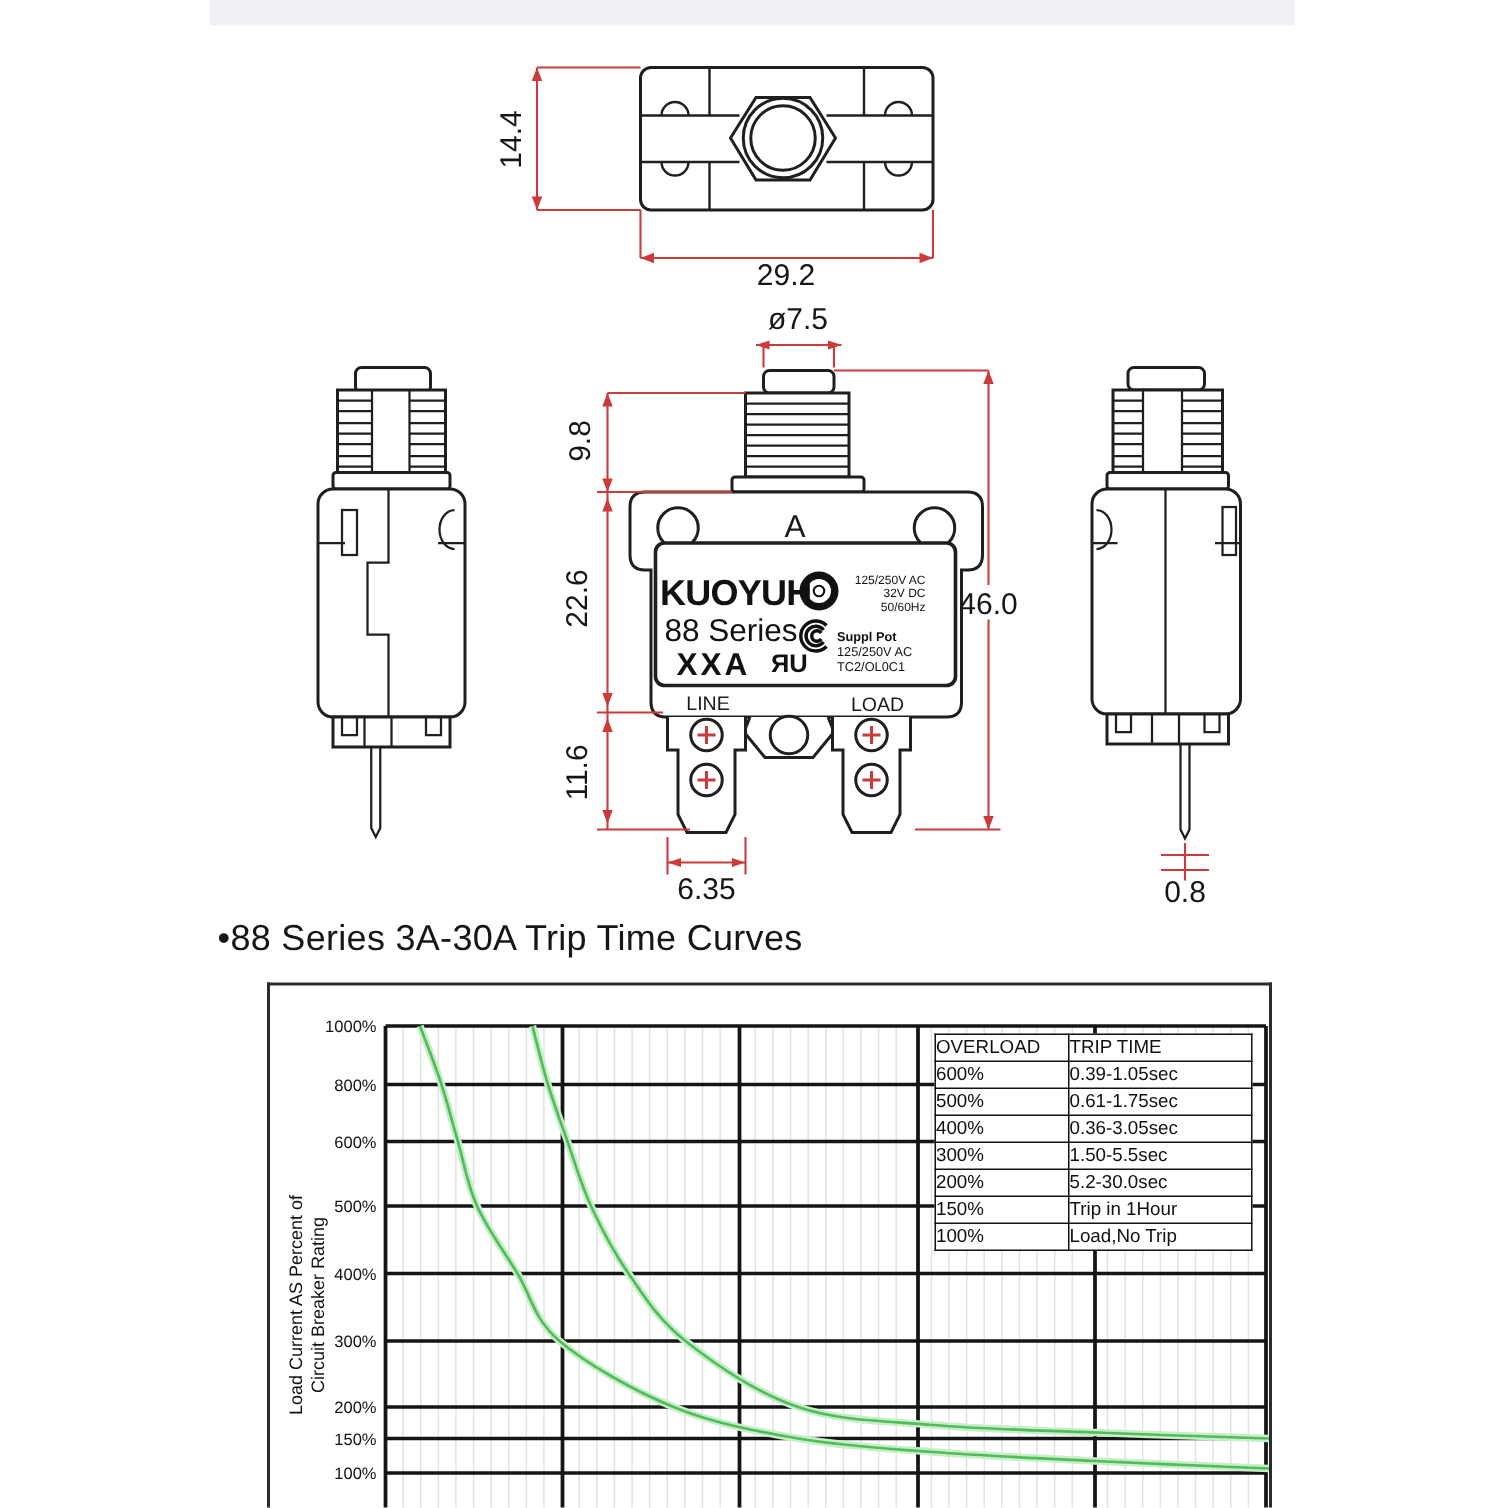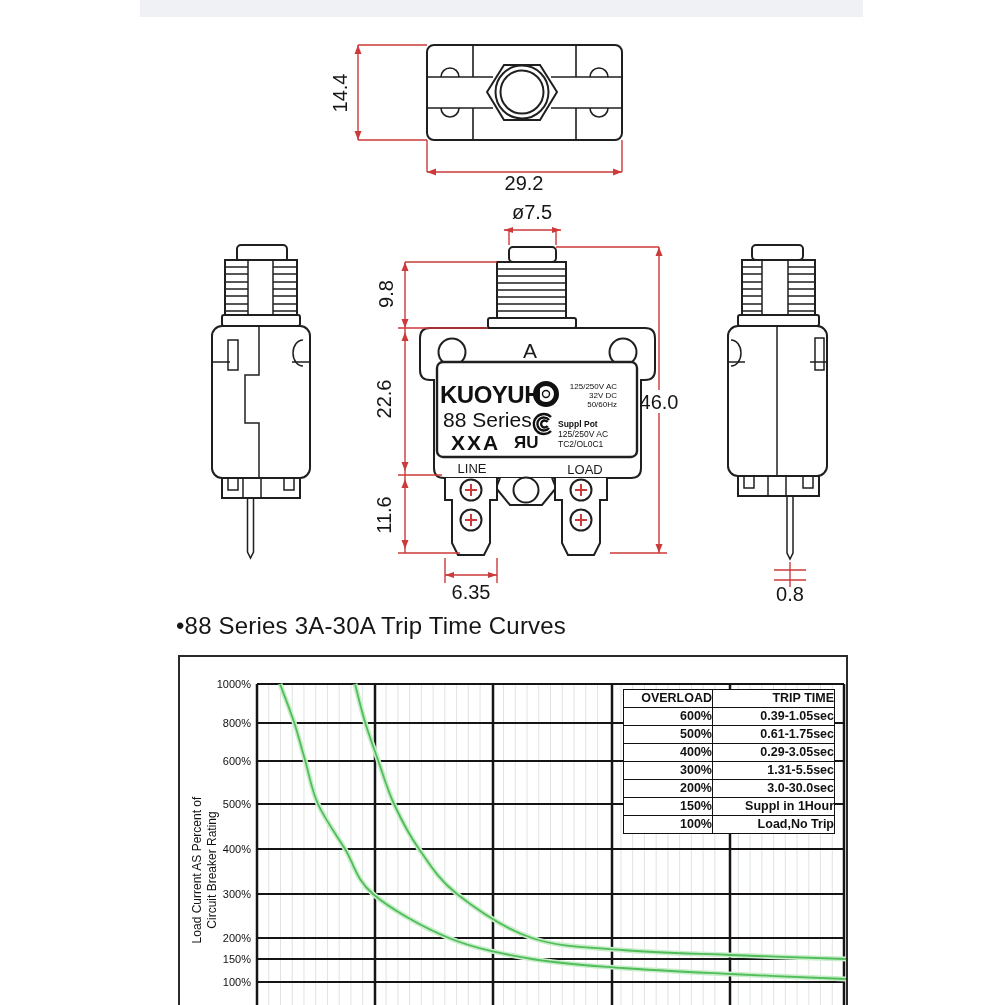"•88 Series 3A-30A Trip Time" #section-title { left: 176px -> 145px }
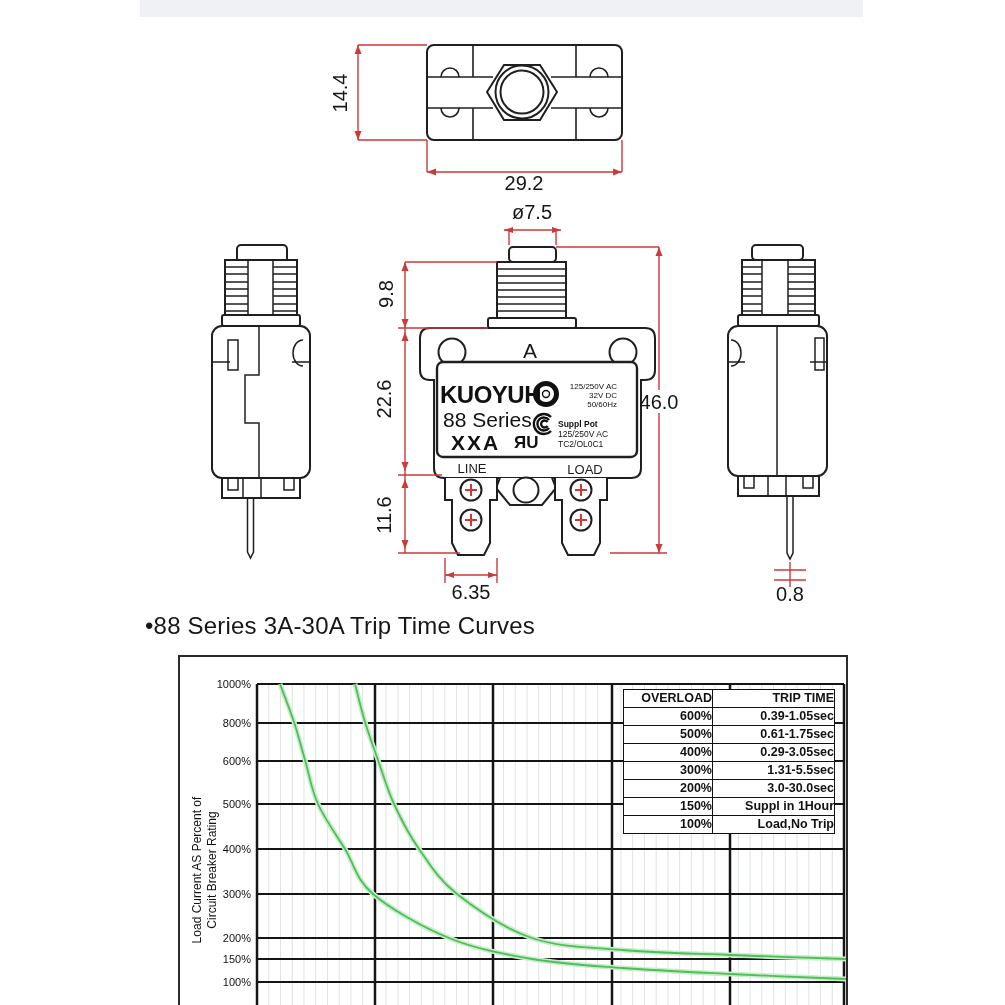"OVERLOAD" #overload-table td,#overload-table th { font-weight: bold -> normal; text-align: right -> left }
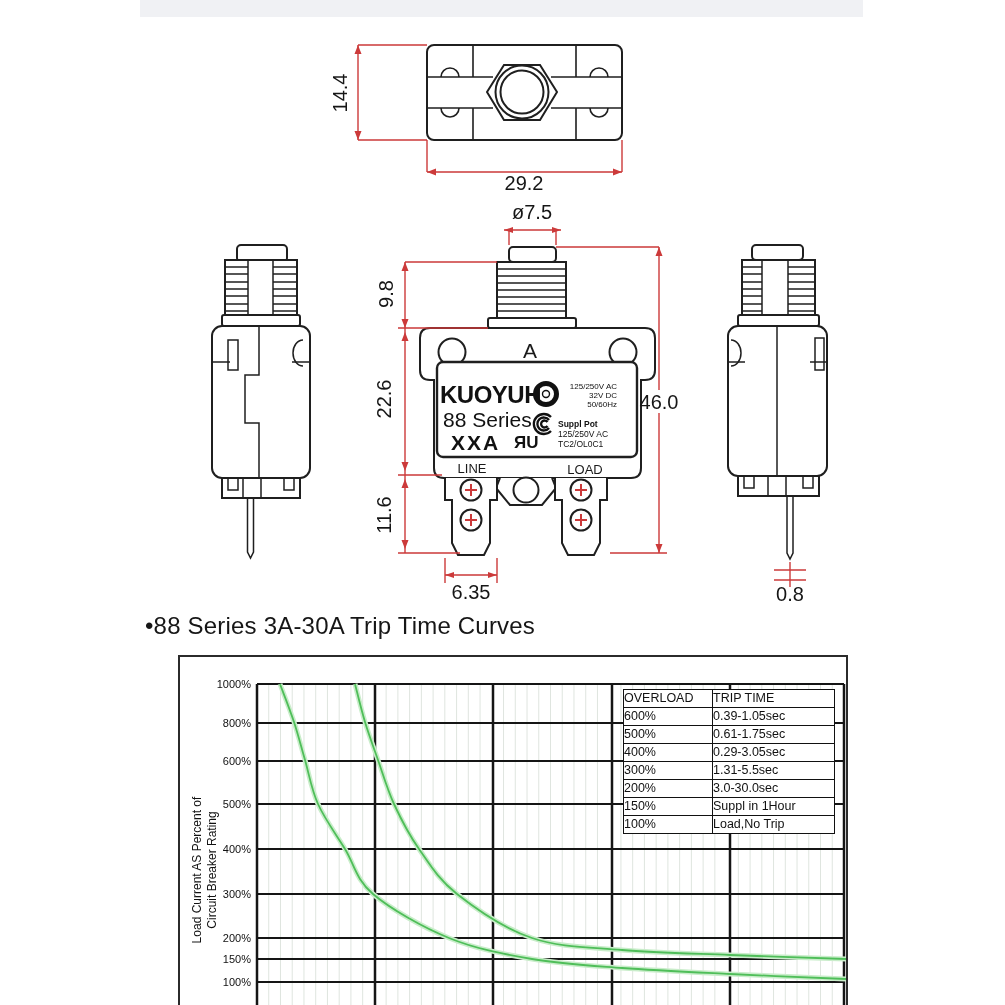"0.29-3.05sec" td { text: 0.29-3.05sec -> 0.36-3.05sec }
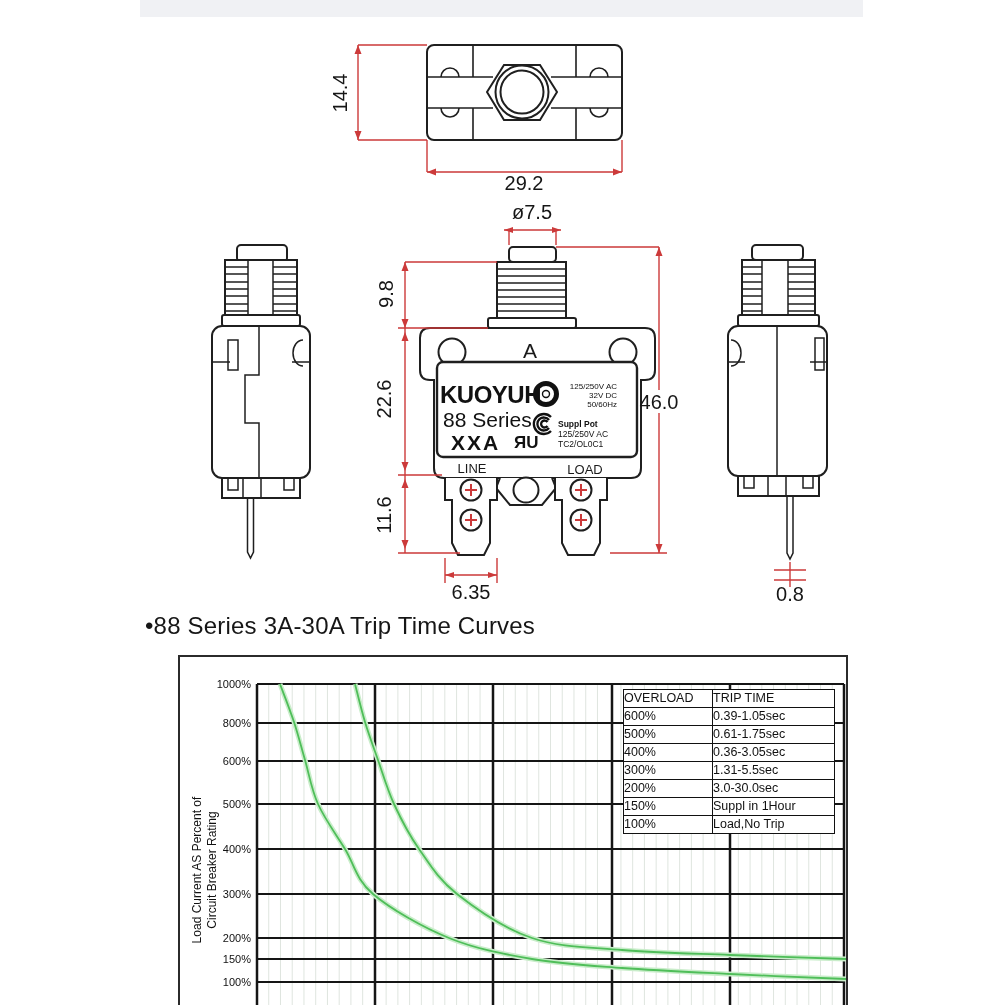"1.31-5.5sec" td { text: 1.31-5.5sec -> 1.50-5.5sec }
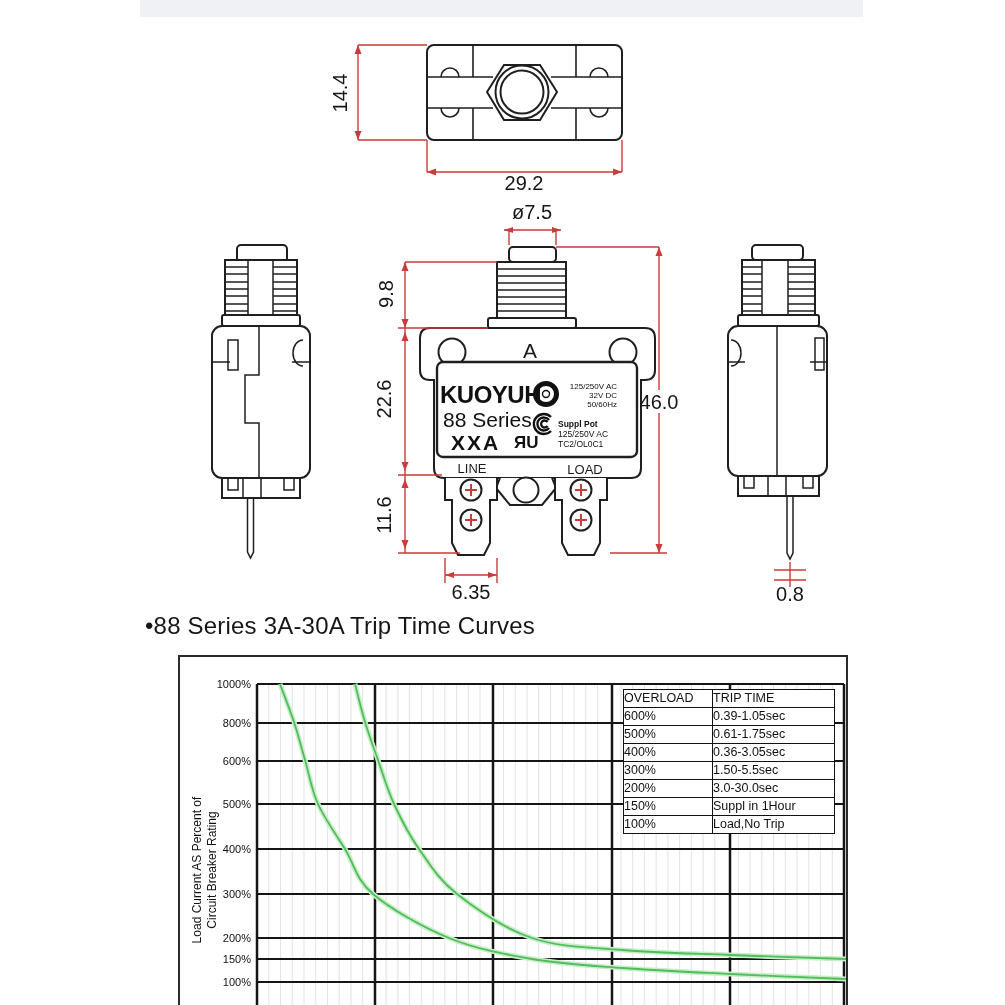"3.0-30.0sec" td { text: 3.0-30.0sec -> 5.2-30.0sec }
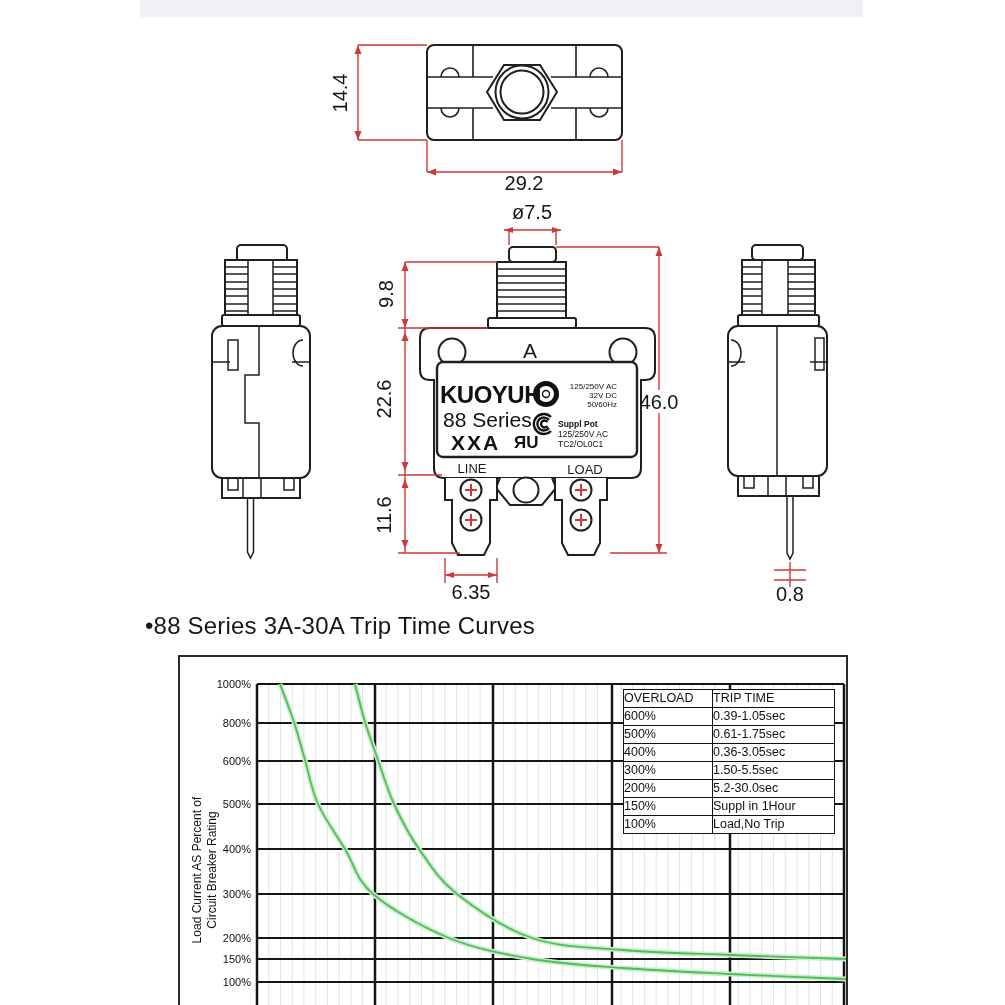"Suppl in 1Hour" td { text: Suppl -> Trip }
